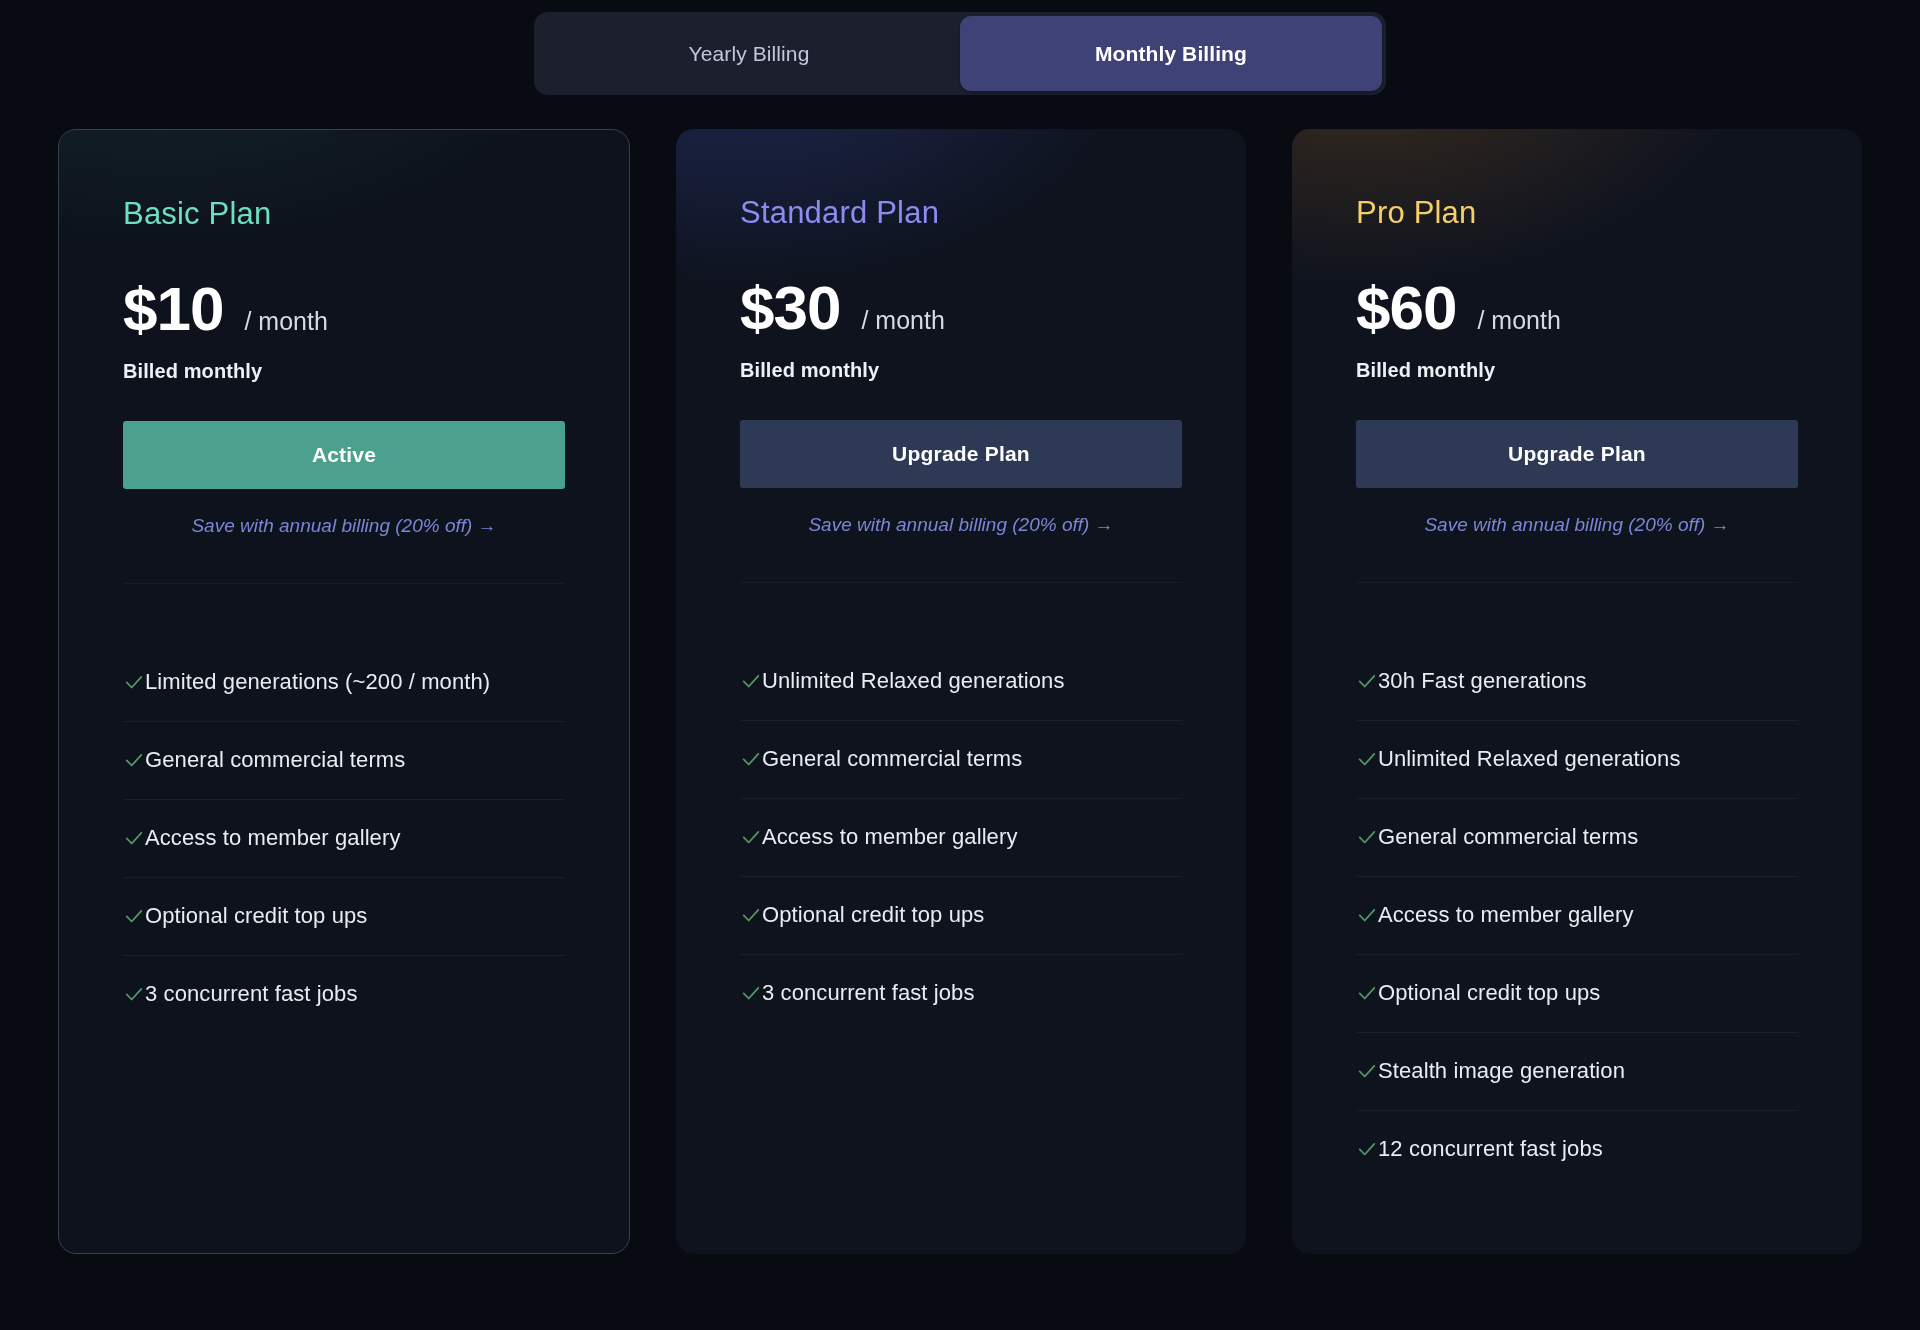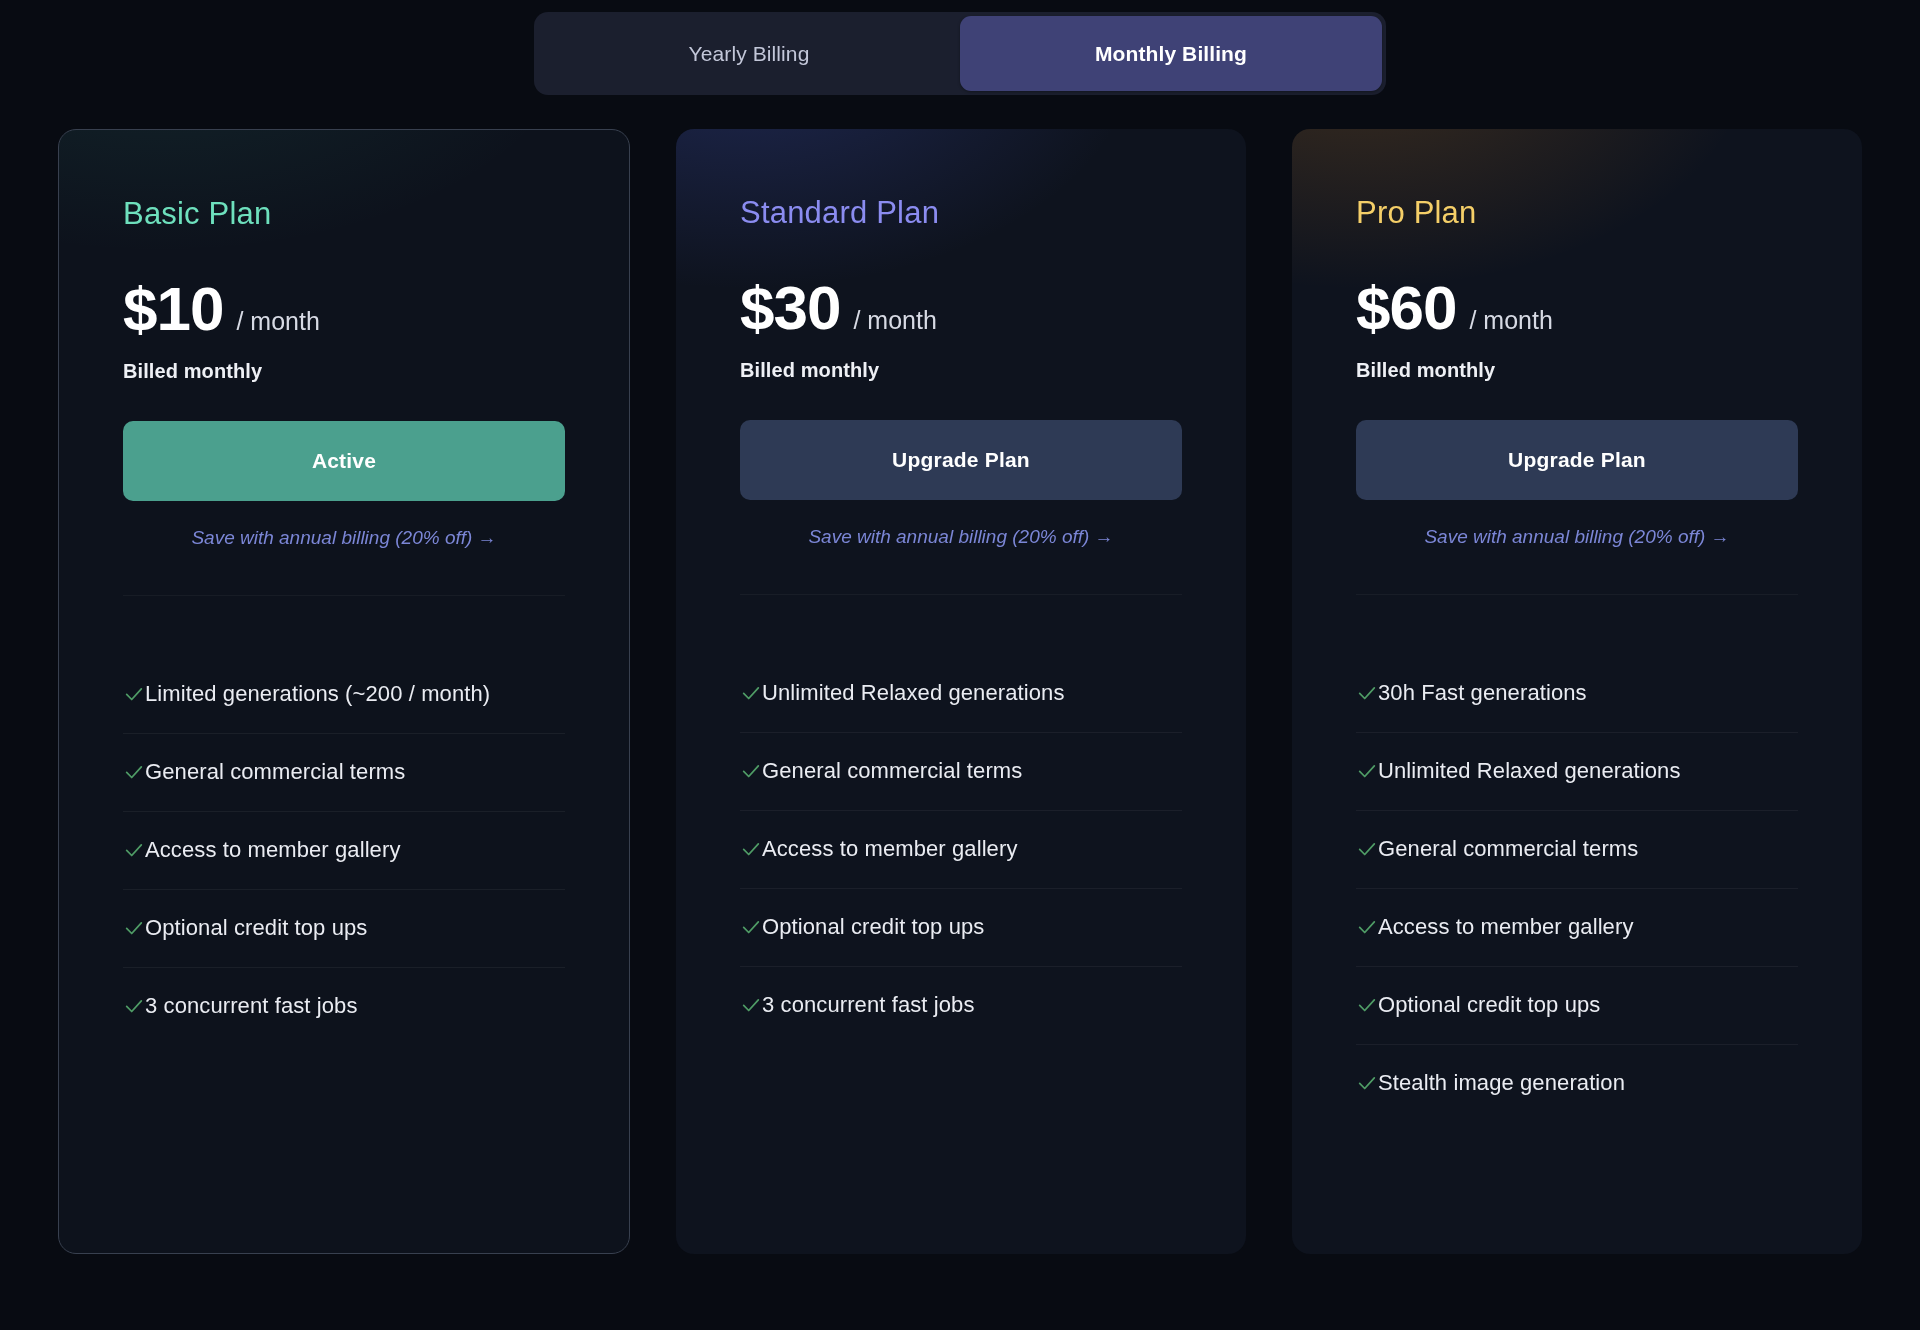"$10" .price-row { gap: 13px -> 21px }
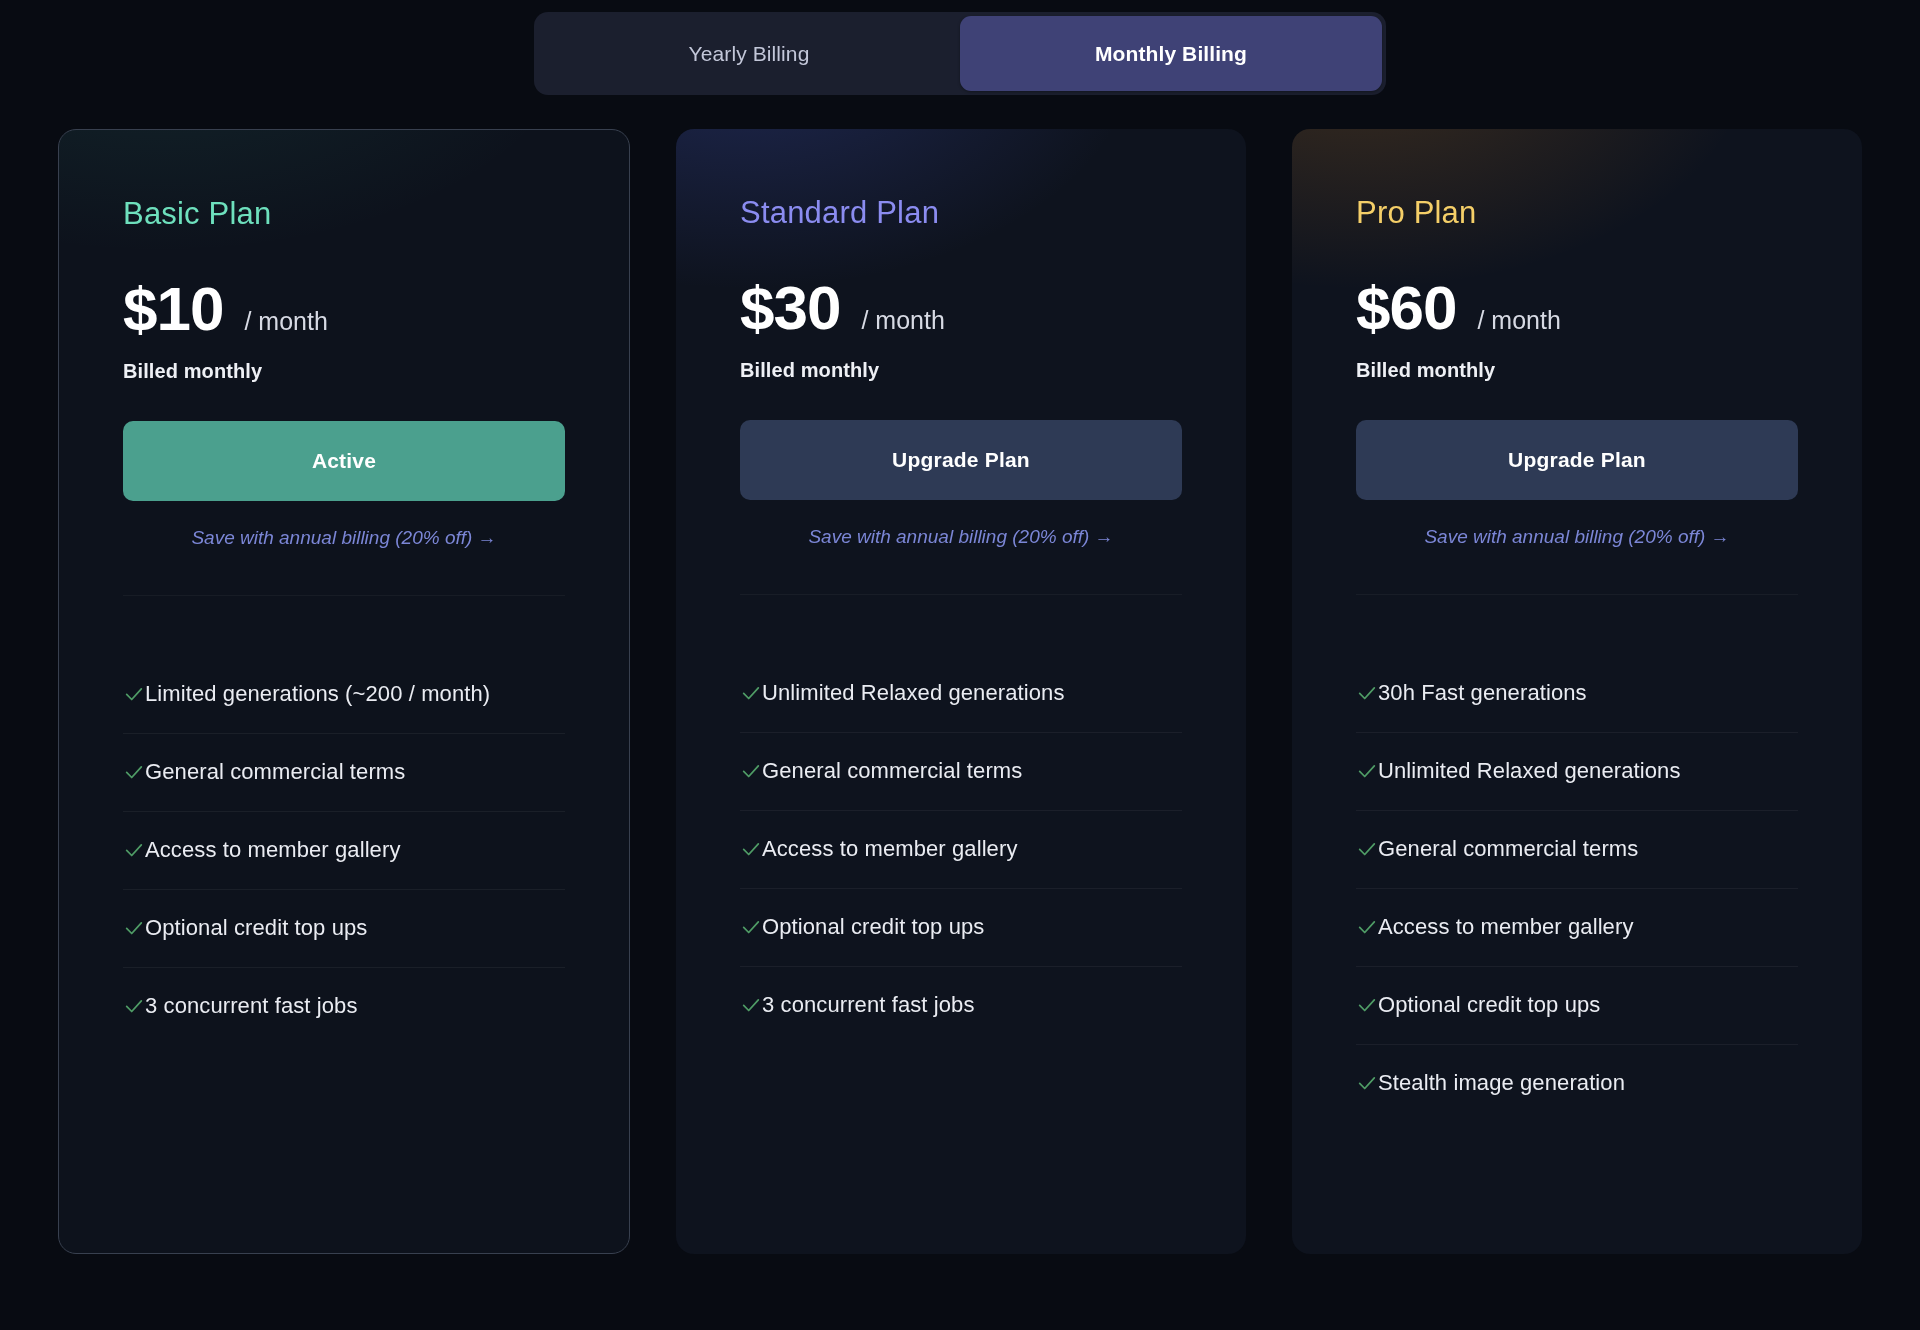"Active" .cta { border-radius: 10px -> 3px; height: 80px -> 68px }
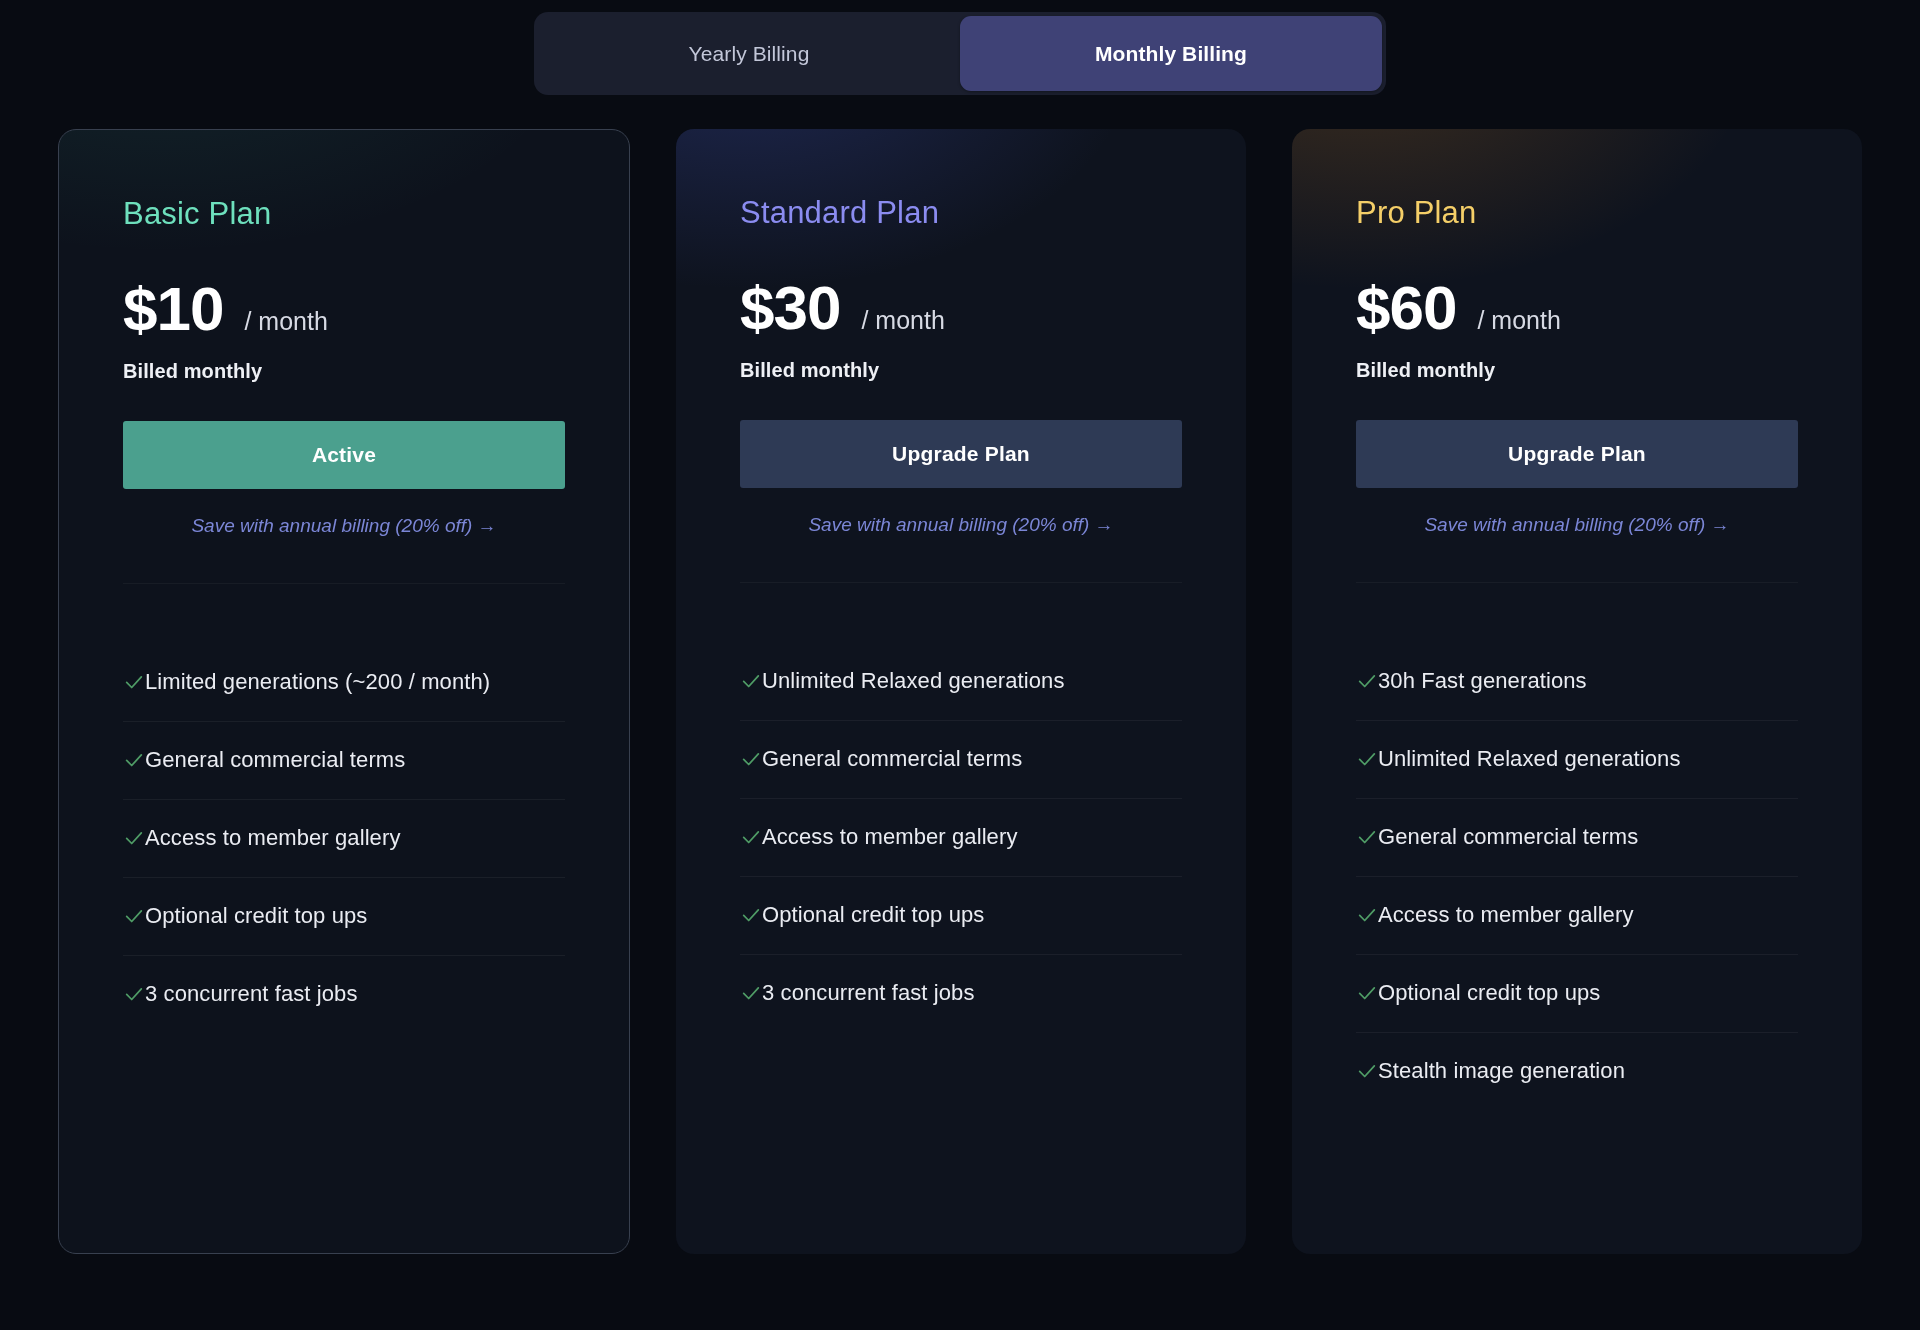"12 concurrent fast jobs" div.feat { html: none -> <div> <svg> <path></path> </svg> <span>12 concurrent fast jobs</span> </div> }
